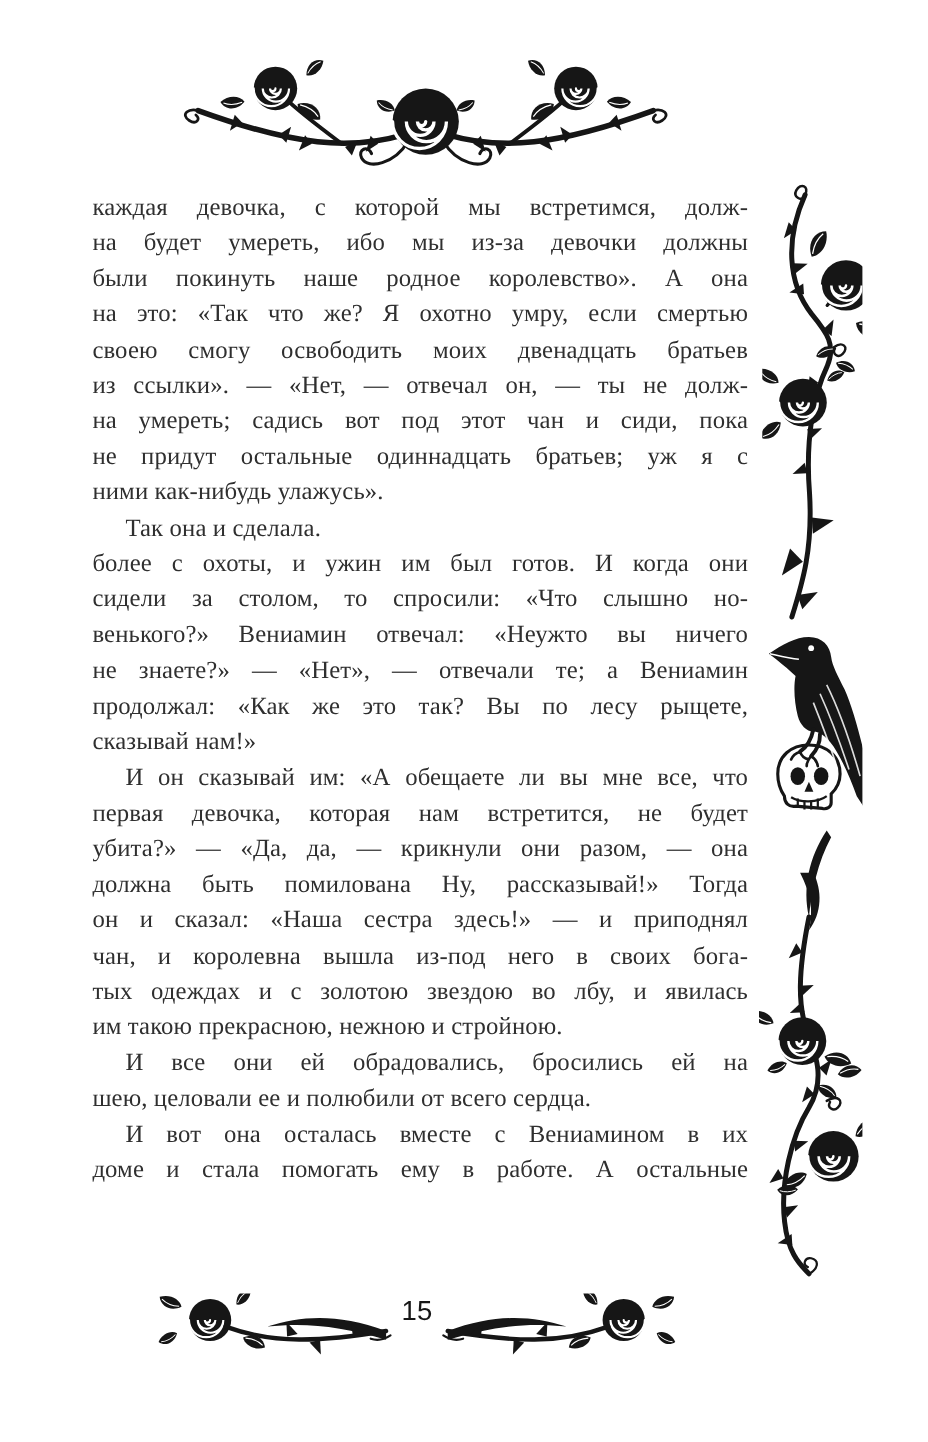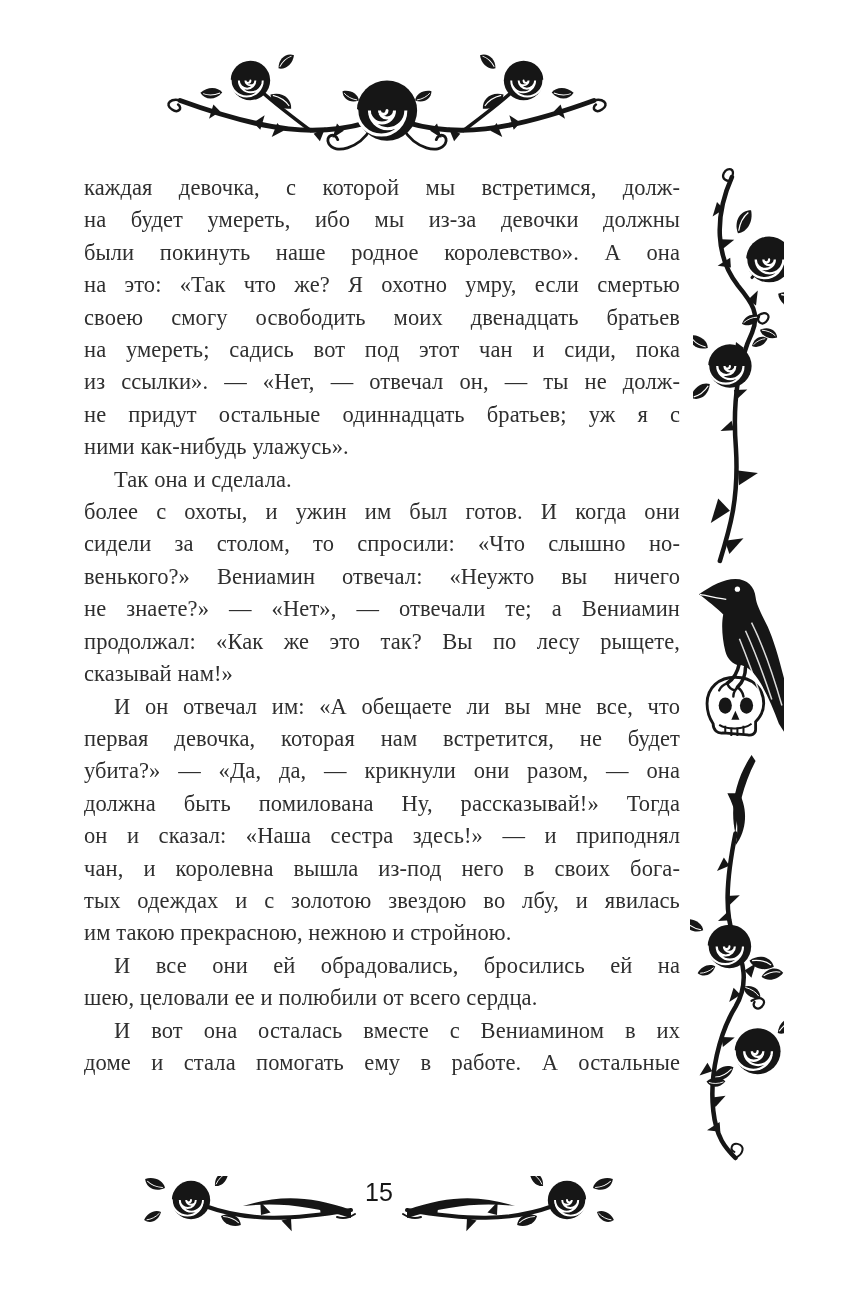"на умереть; садись вот под" div.line { order: before "из ссылки». — «Нет, —" -> after "из ссылки». — «Нет, —" }
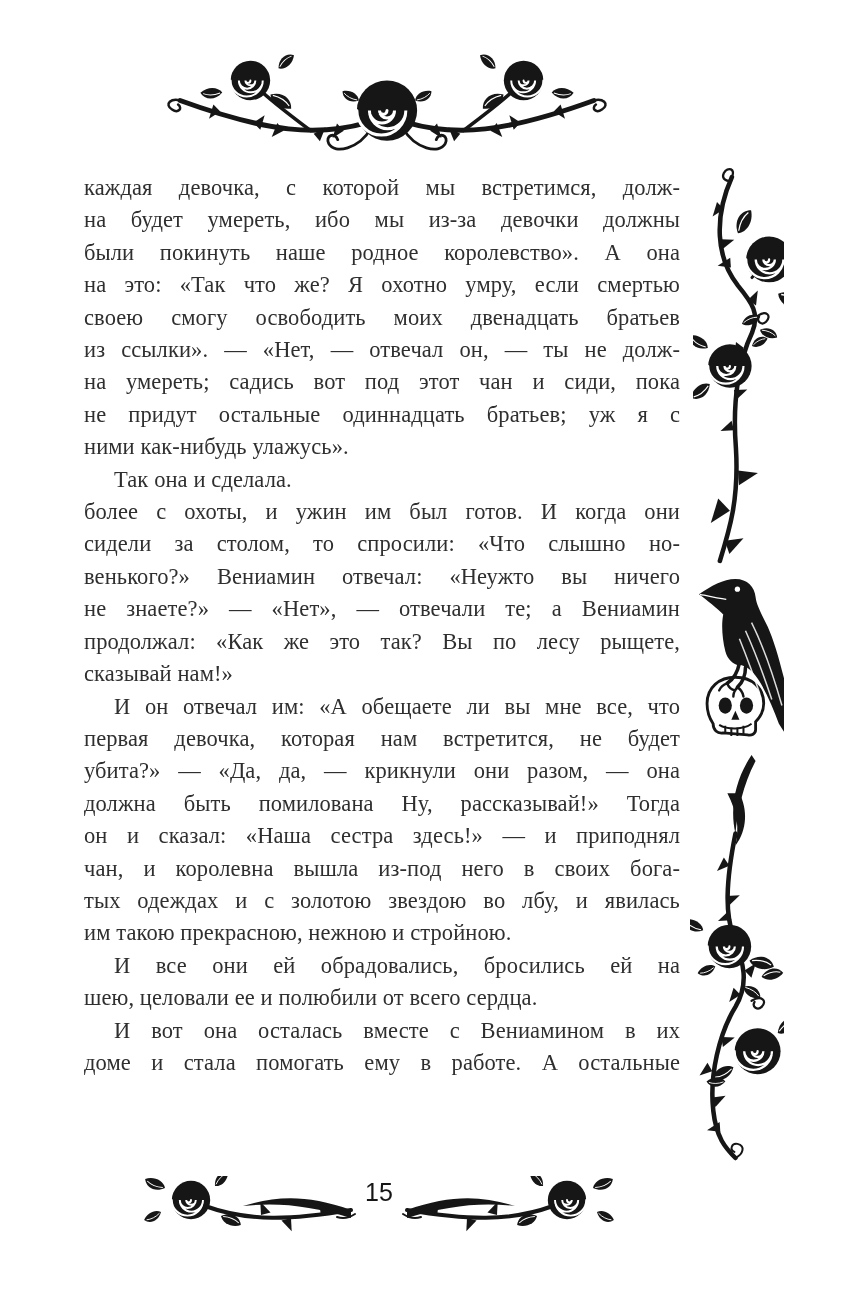"И он отвечал им: «А" div.line { text: отвечал -> сказывай }
